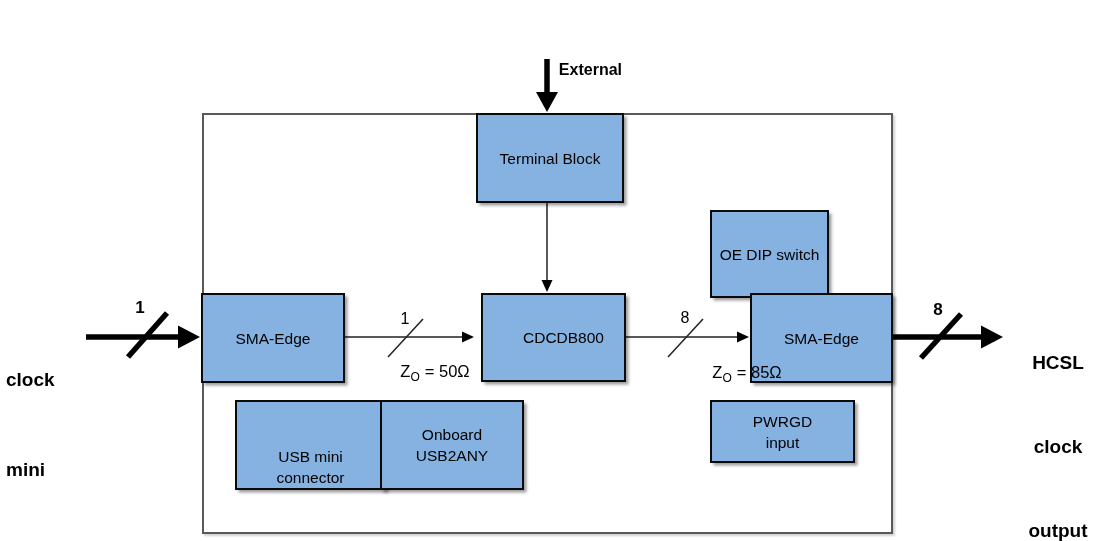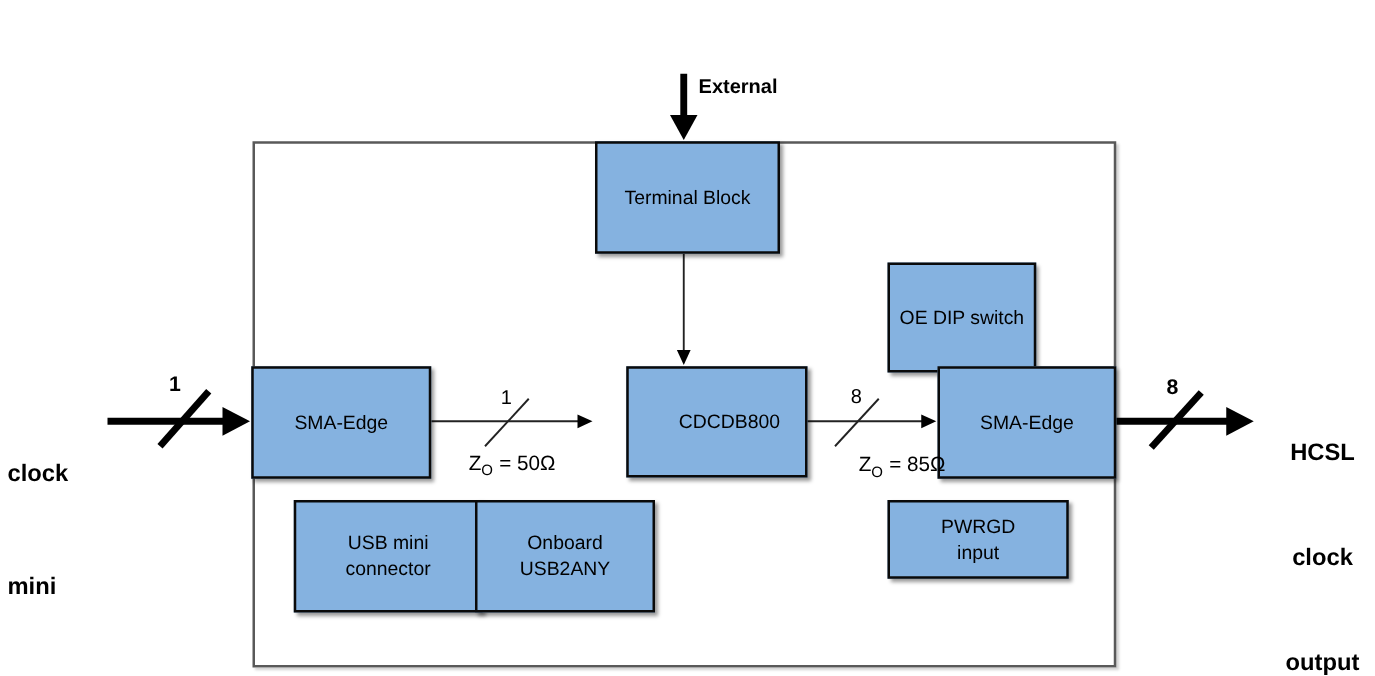"CDCDB800" .b-cdc { left: 501px -> 481px }
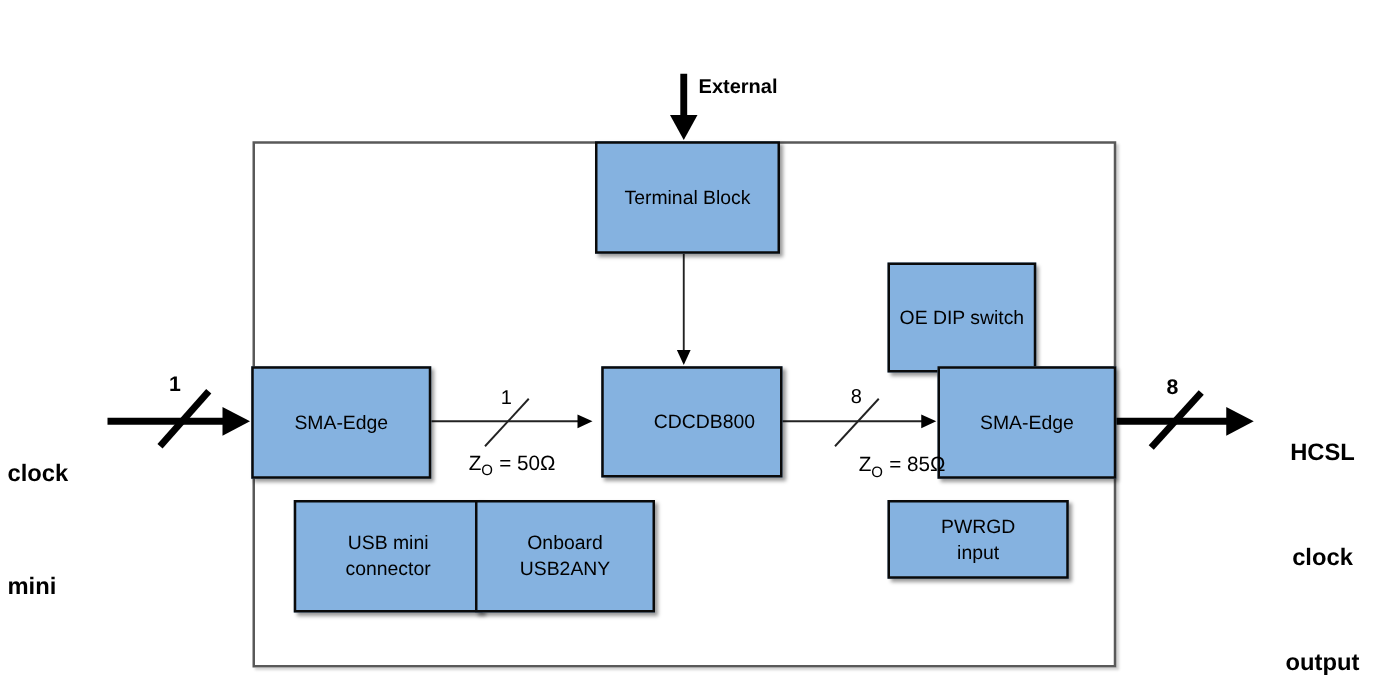"ZO = 50Ω" .imp { text-align: none -> center }
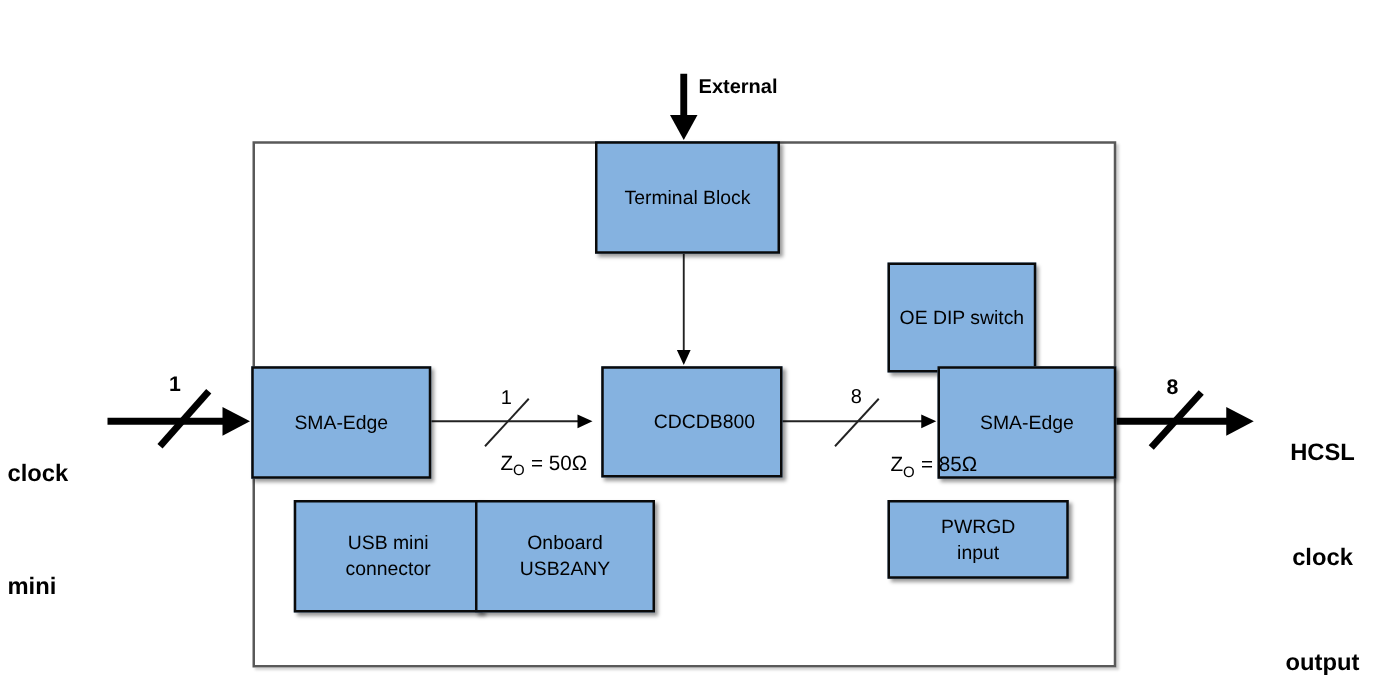"USB mini" .b-usbmini { justify-content: none -> flex-end }
